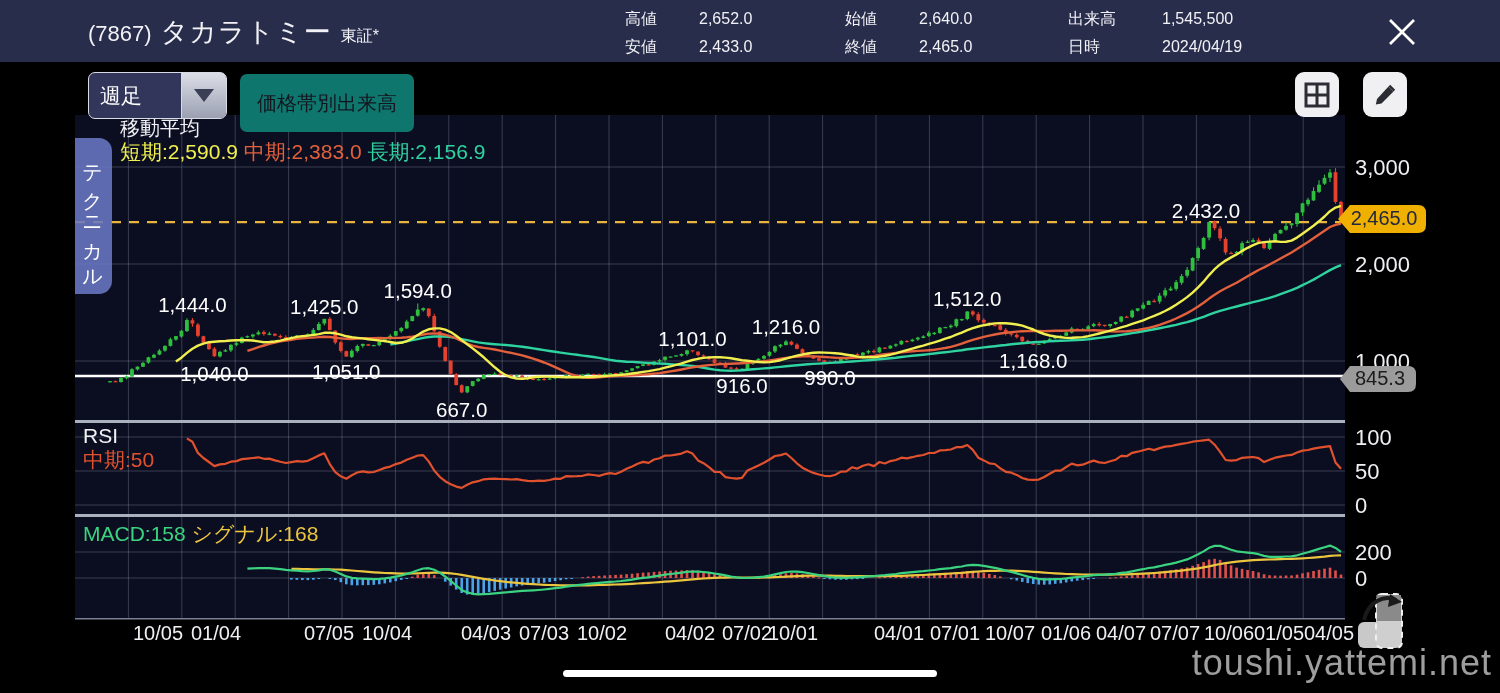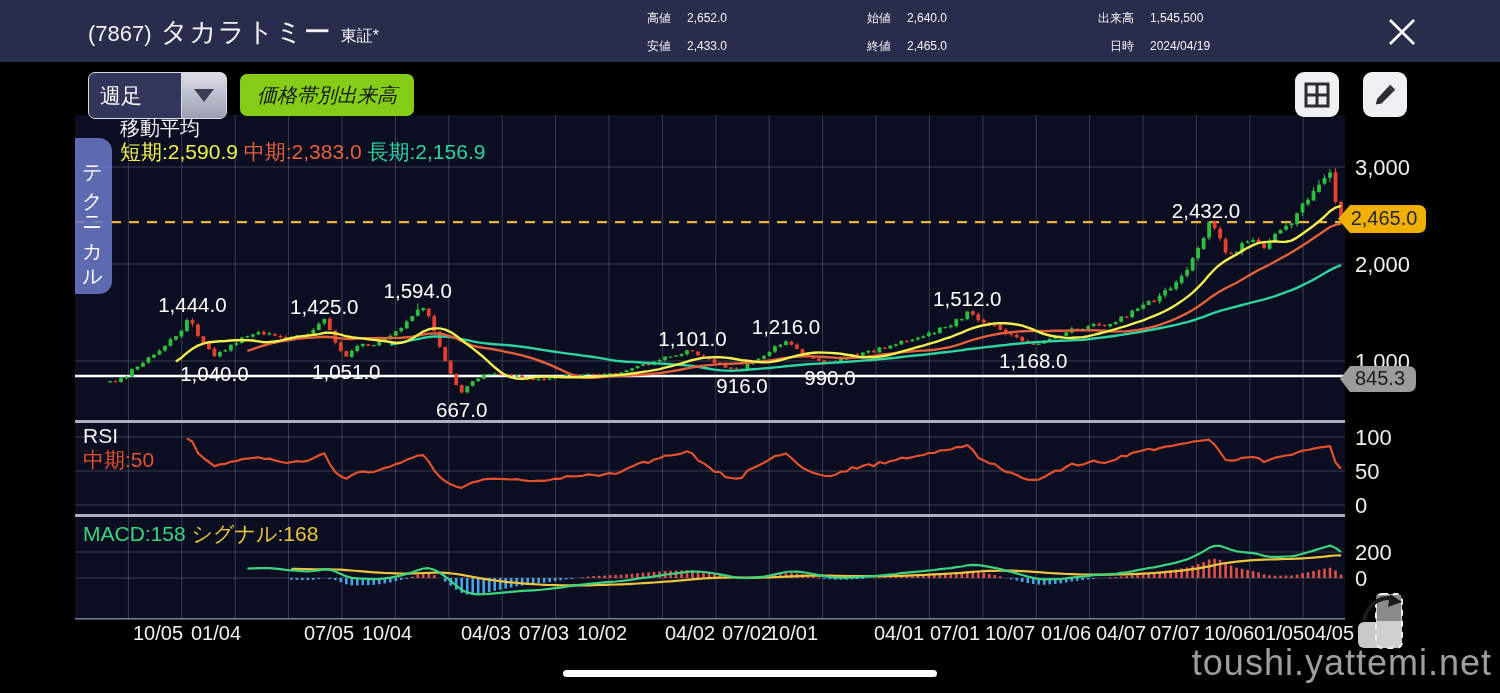"高値" .stat-row { font-size: 12px -> 16px; text-align: right -> none }
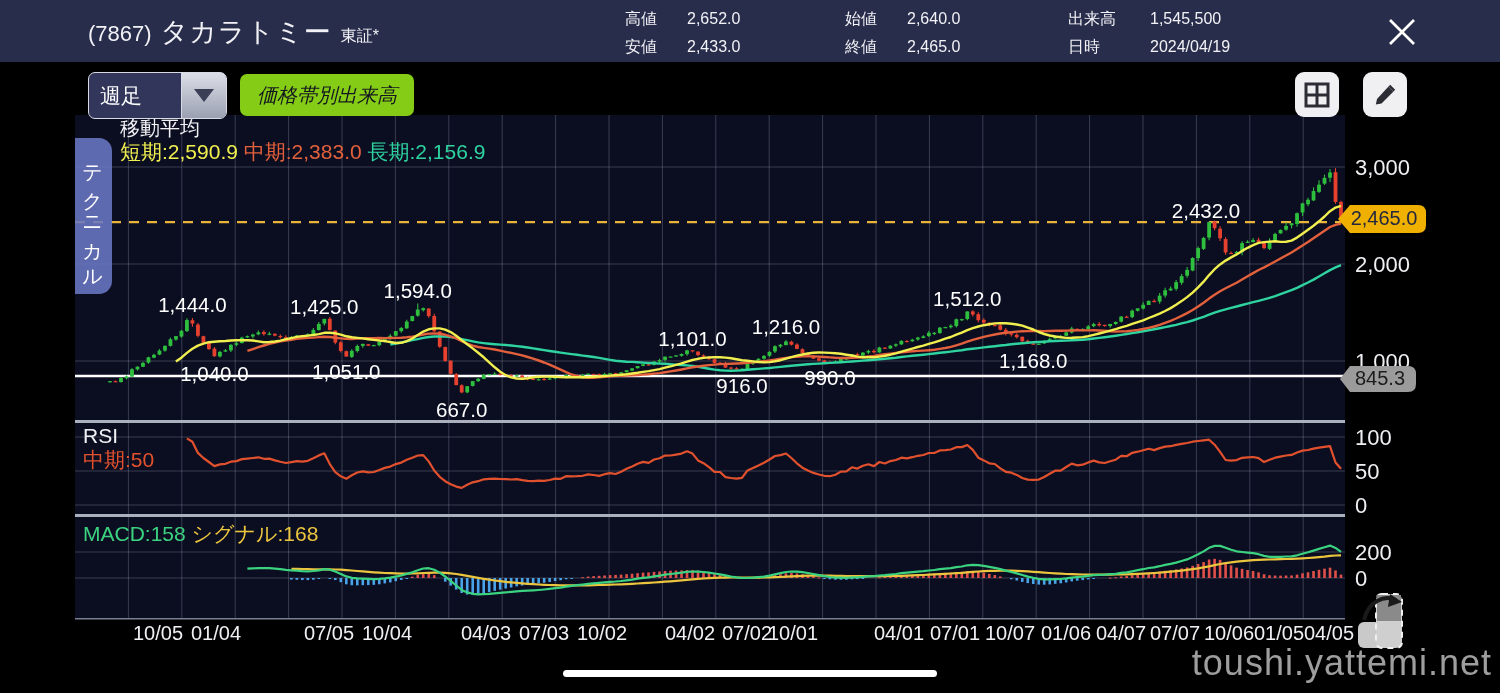"2,652.0" .stat-value { margin-left: 16px -> 28px }
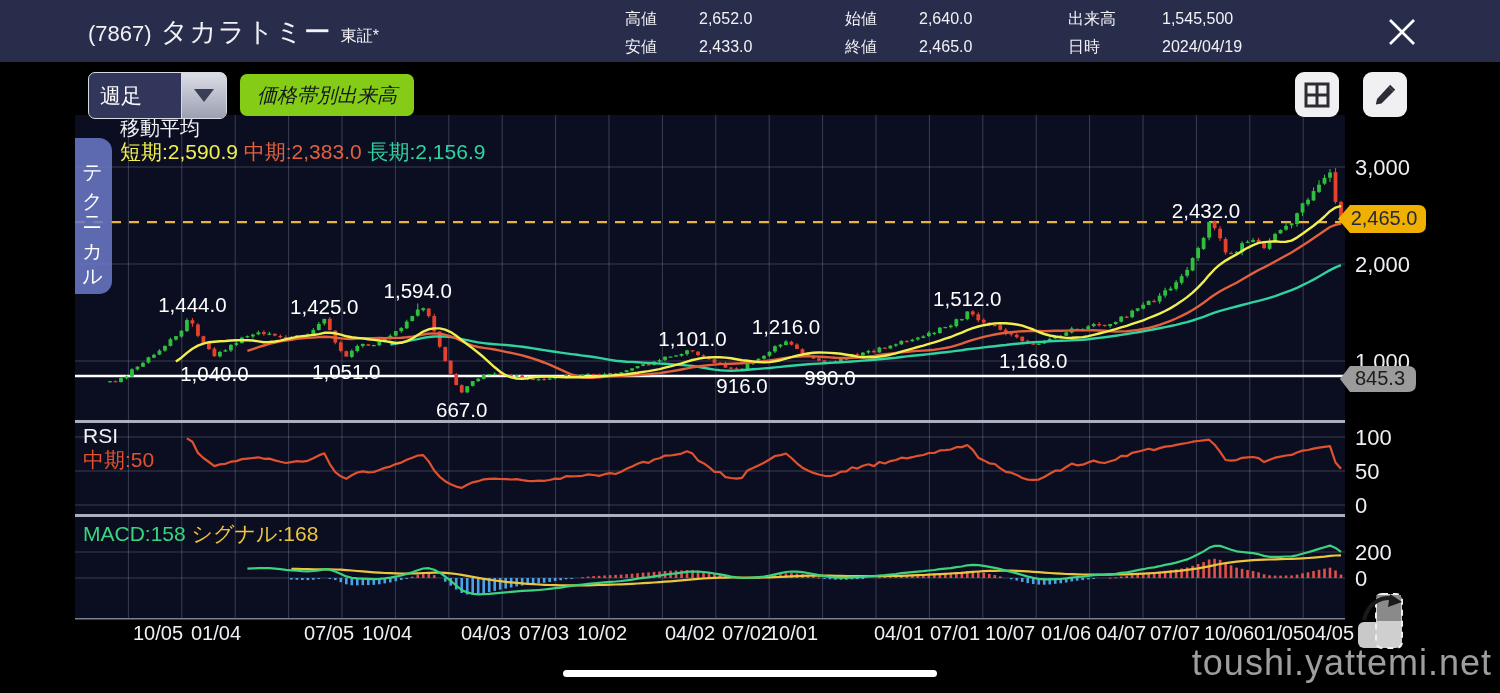"価格帯別出来高" #volume-by-price-button { background: #84cc16 -> #0f766e; font-style: italic -> none; height: 42px -> 58px }
